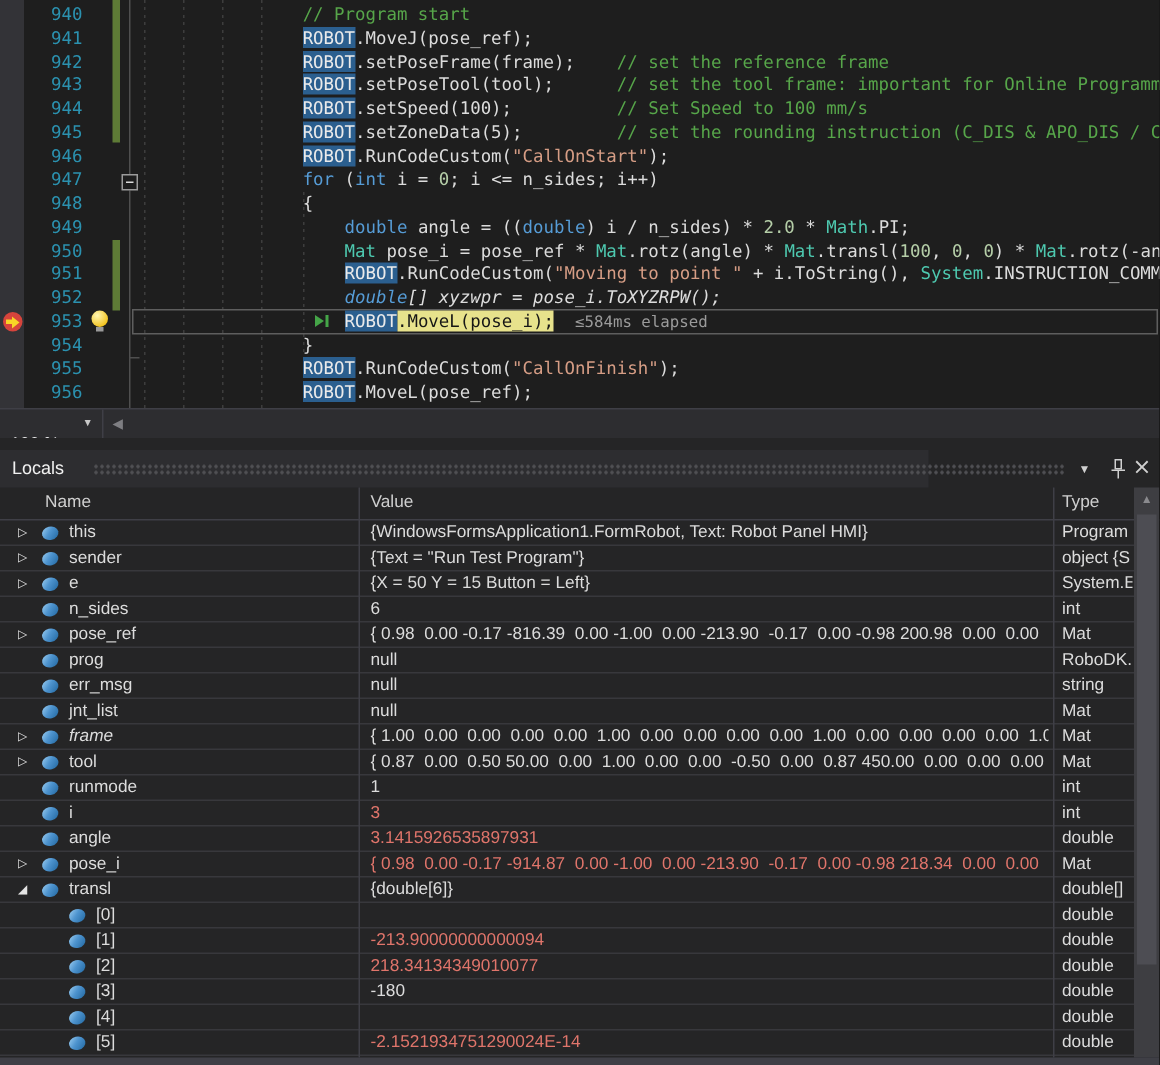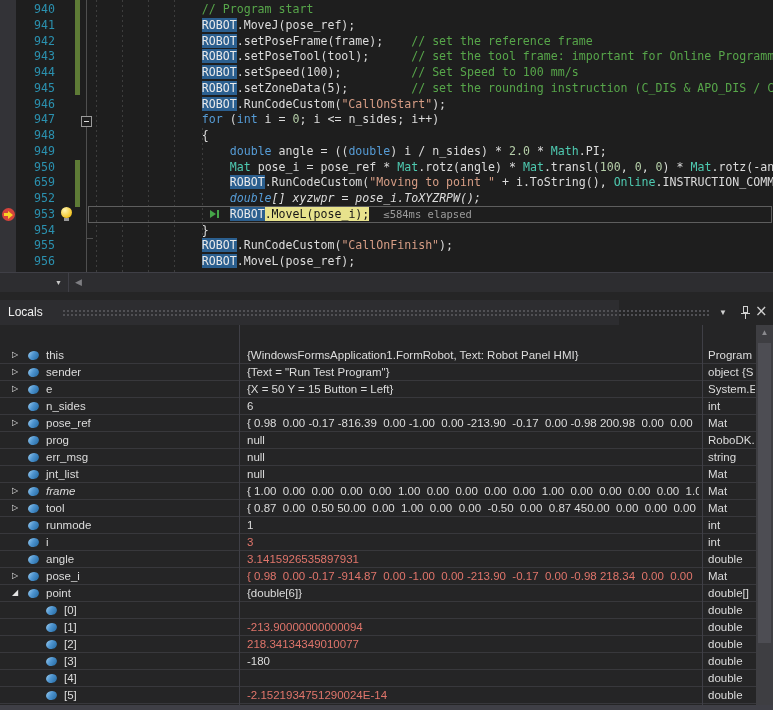"659" div.ln-num { text: 659 -> 951 }
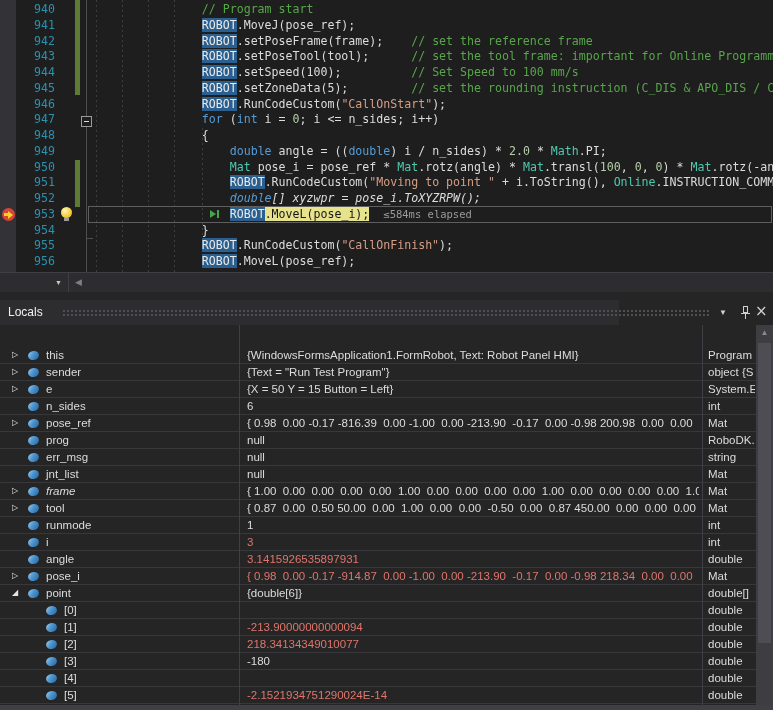"Online" span.ty { text: Online -> System }
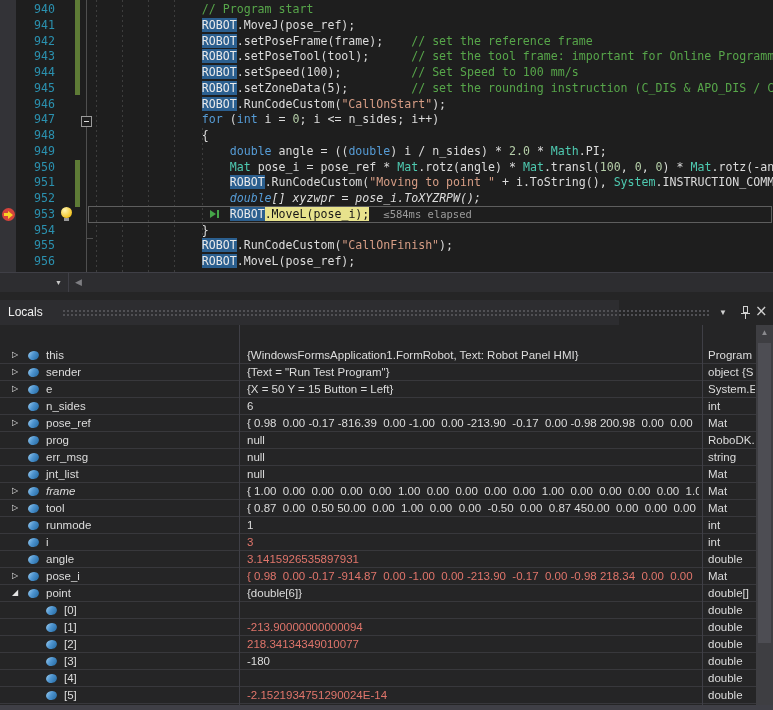"Name" div { html: none -> <div> <span>Name</span> <span>Value</span> <span>Type</span> </div> }
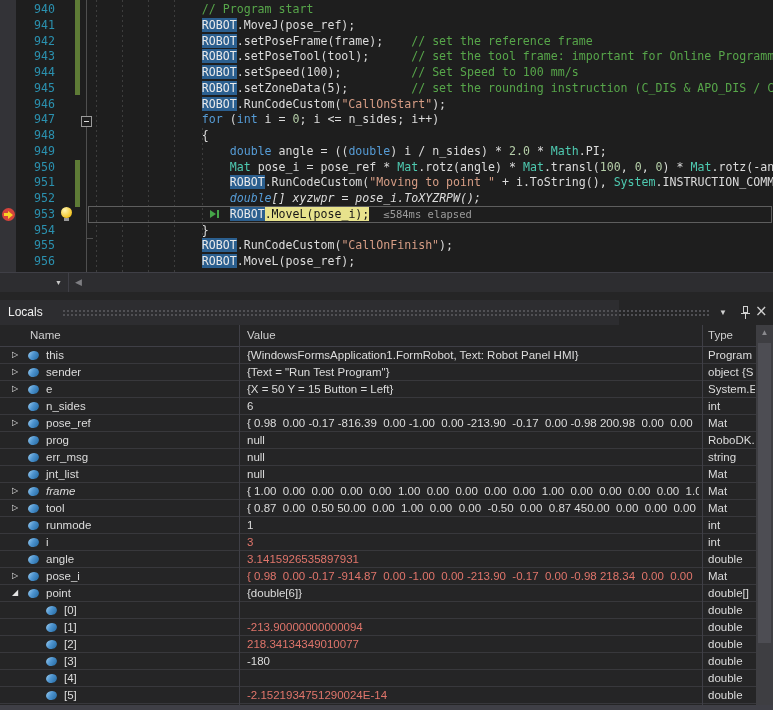"point" span.lname { text: point -> transl }
